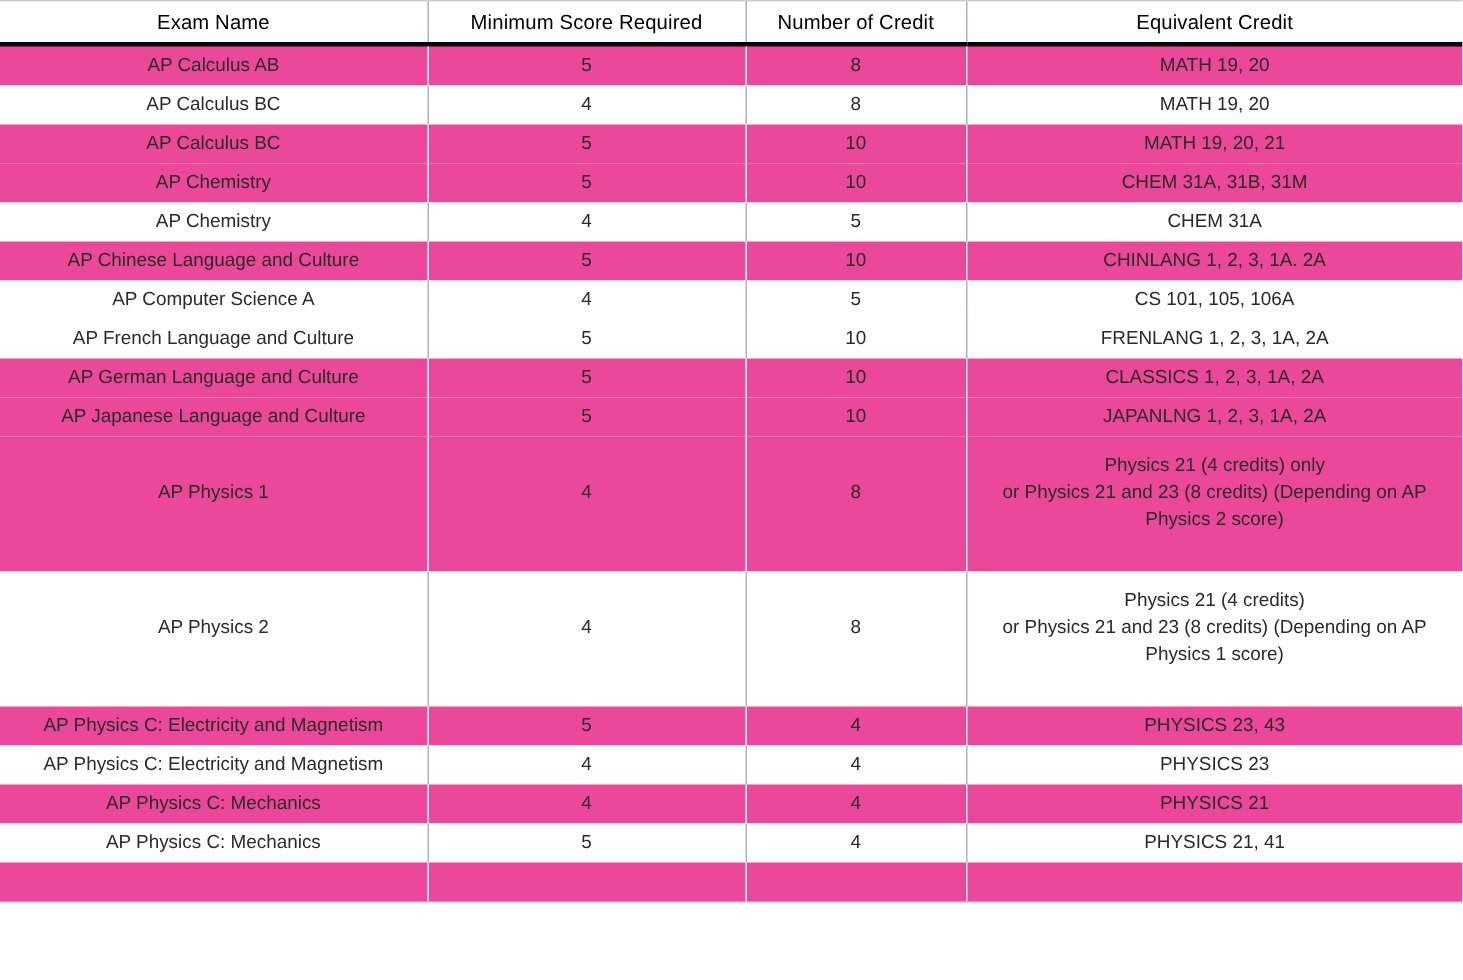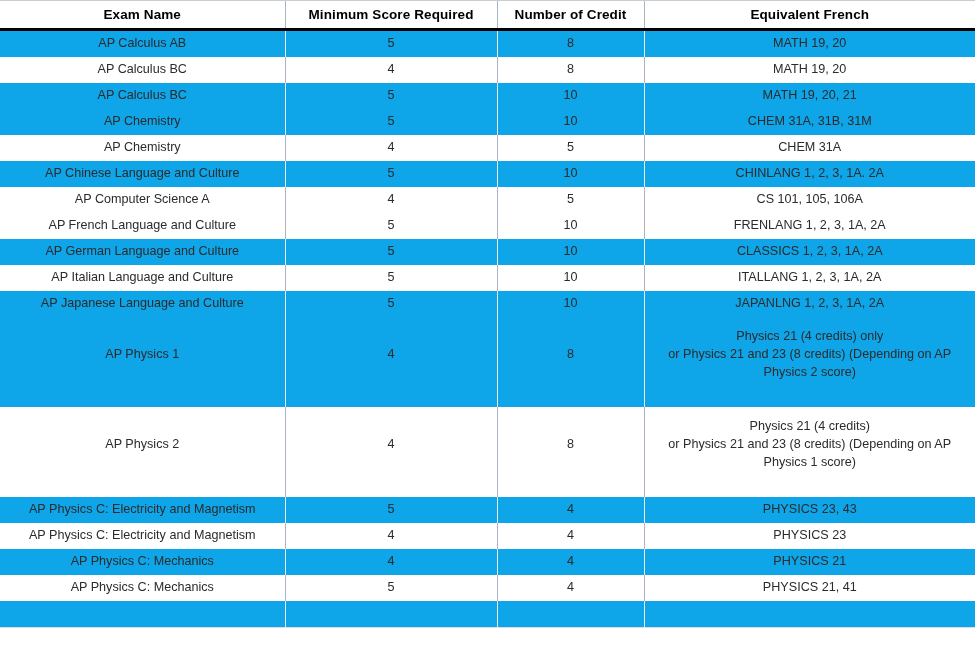"Exam Name" thead th { font-weight: bold -> normal }
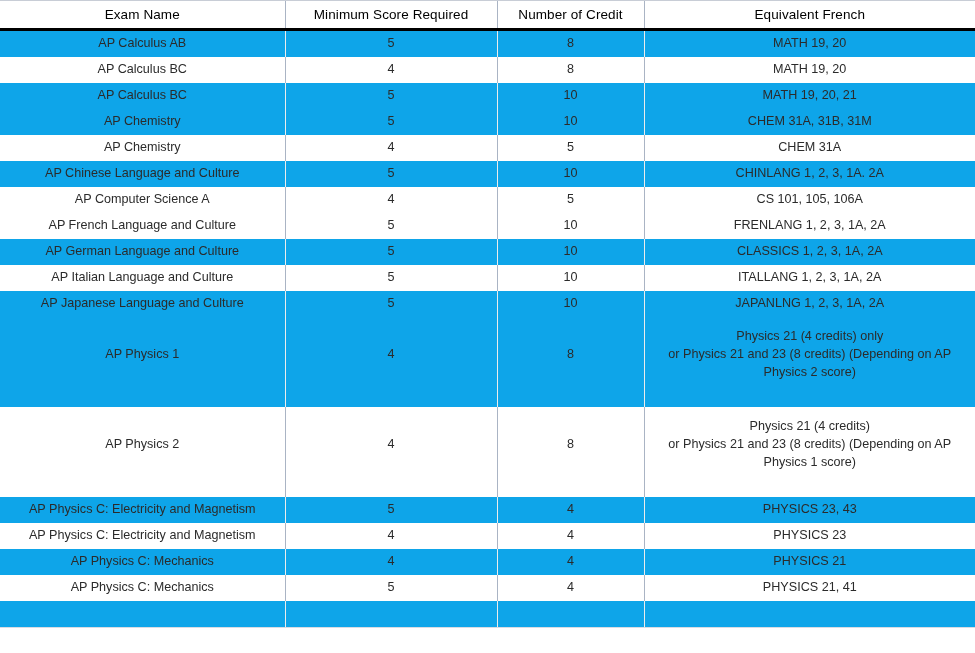"Equivalent French" th { text: French -> Credit }
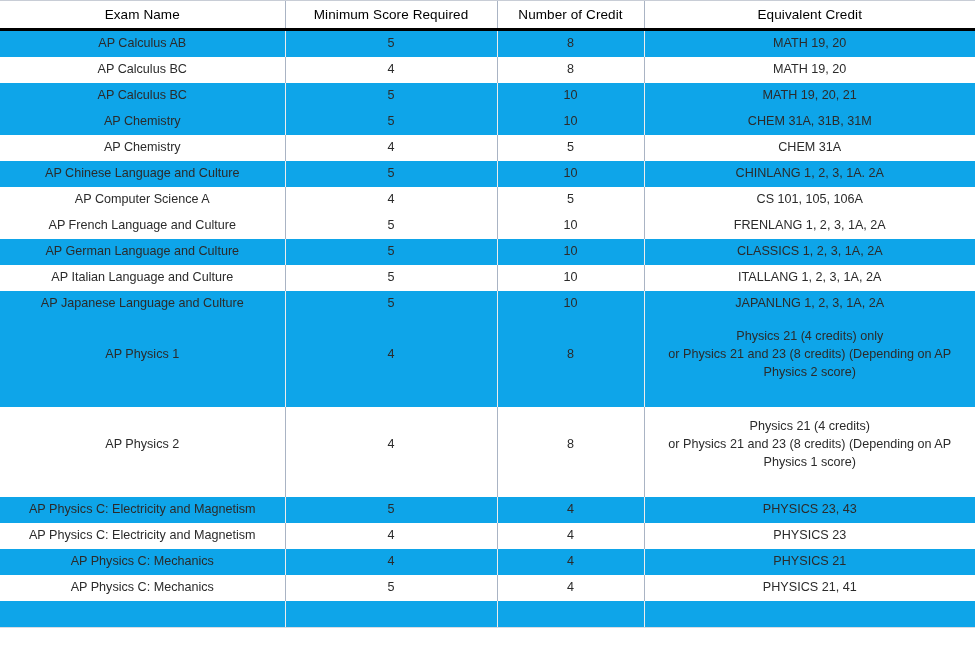"AP Calculus AB" tbody tr.stripe-shaded td { background: #0ea5e9 -> #ec4899 }
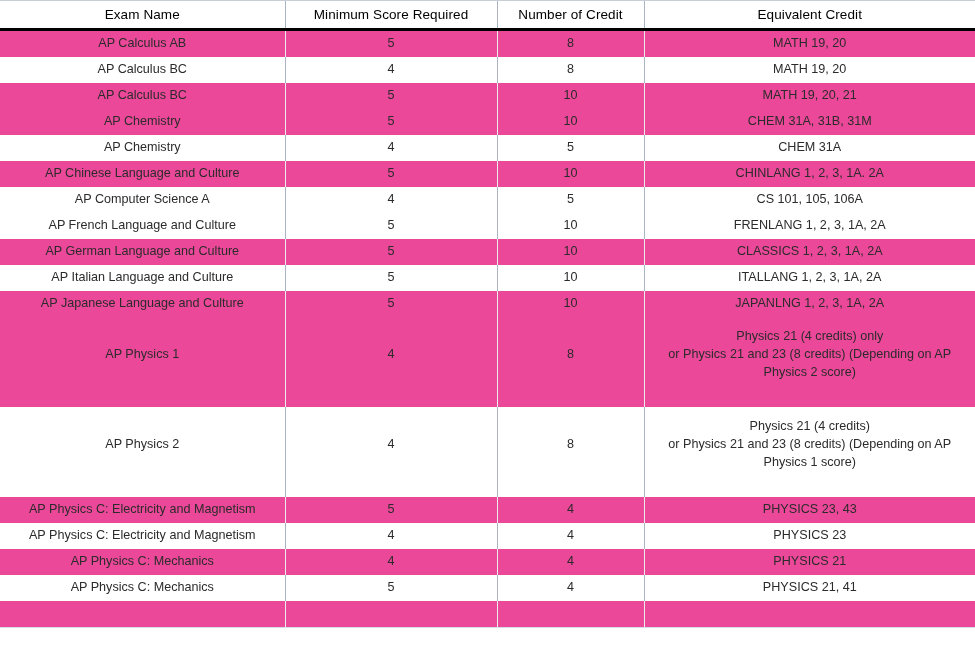"AP Italian Language and Culture" tr.stripe-plain { html: <tr> <td><span>AP Italian Language and Culture</span></td> <td><span>5</span></td> <td><span>10</span></td> <td><span>ITALLANG 1, 2, 3, 1A, 2A</span></td> </tr> -> none }
